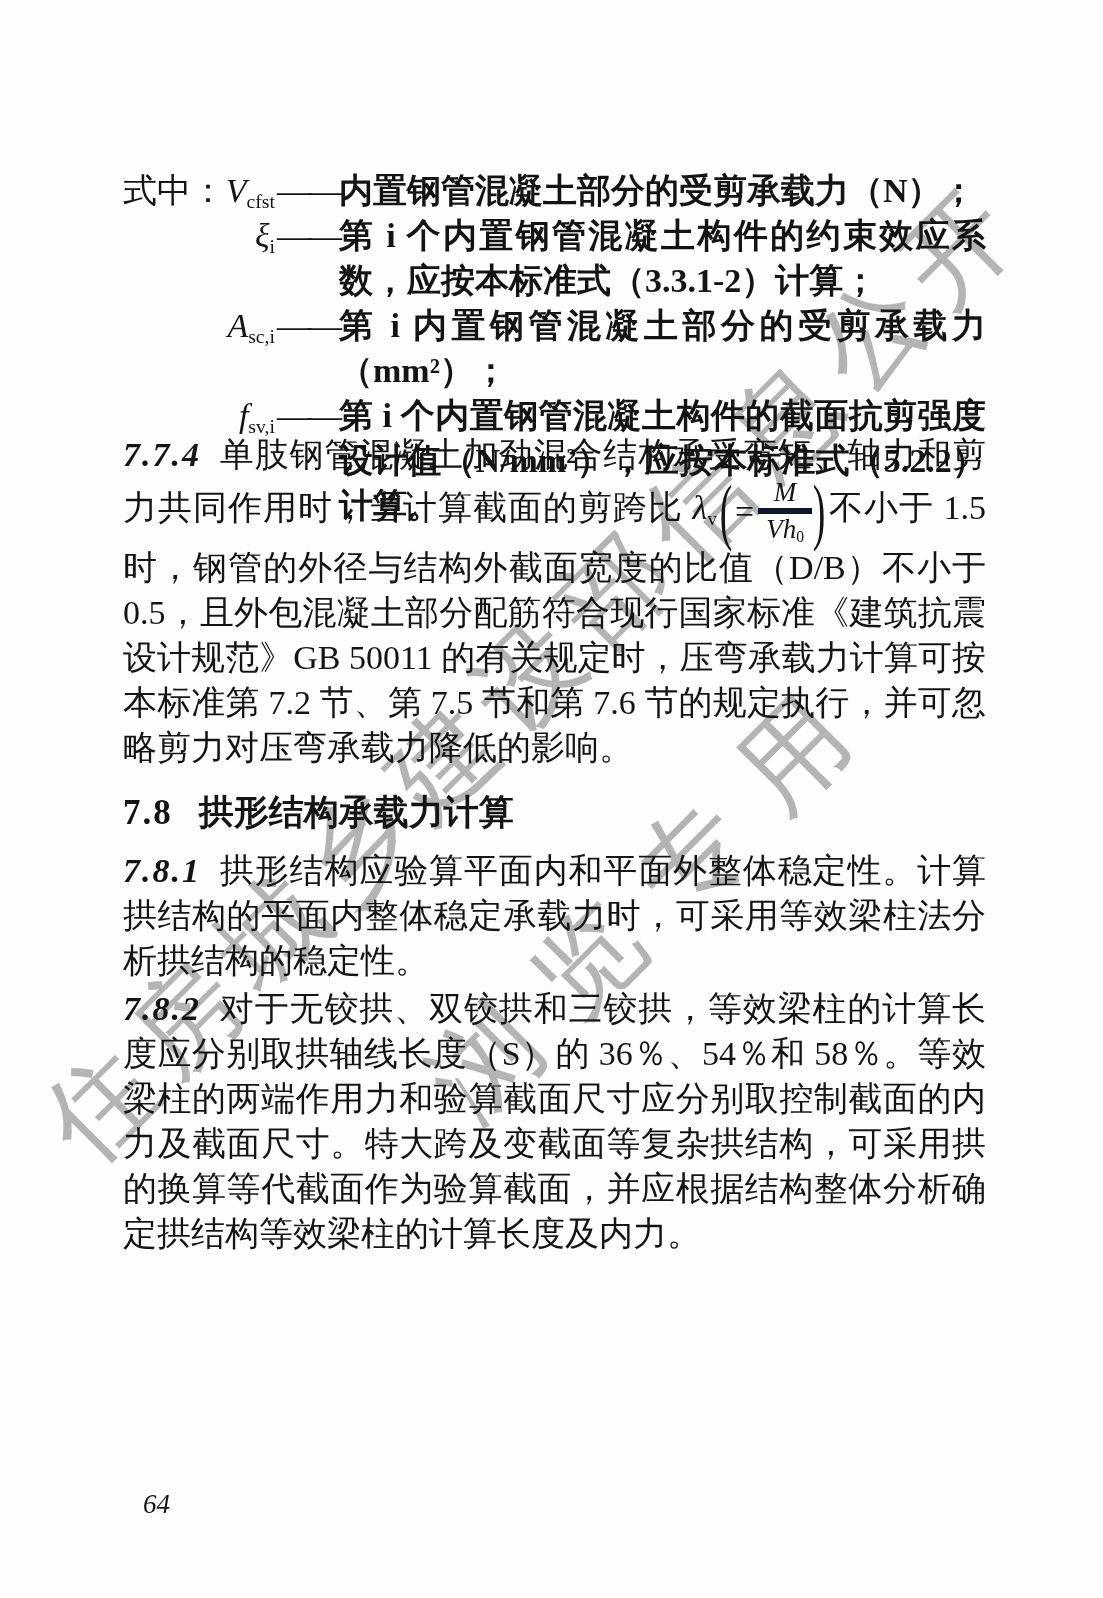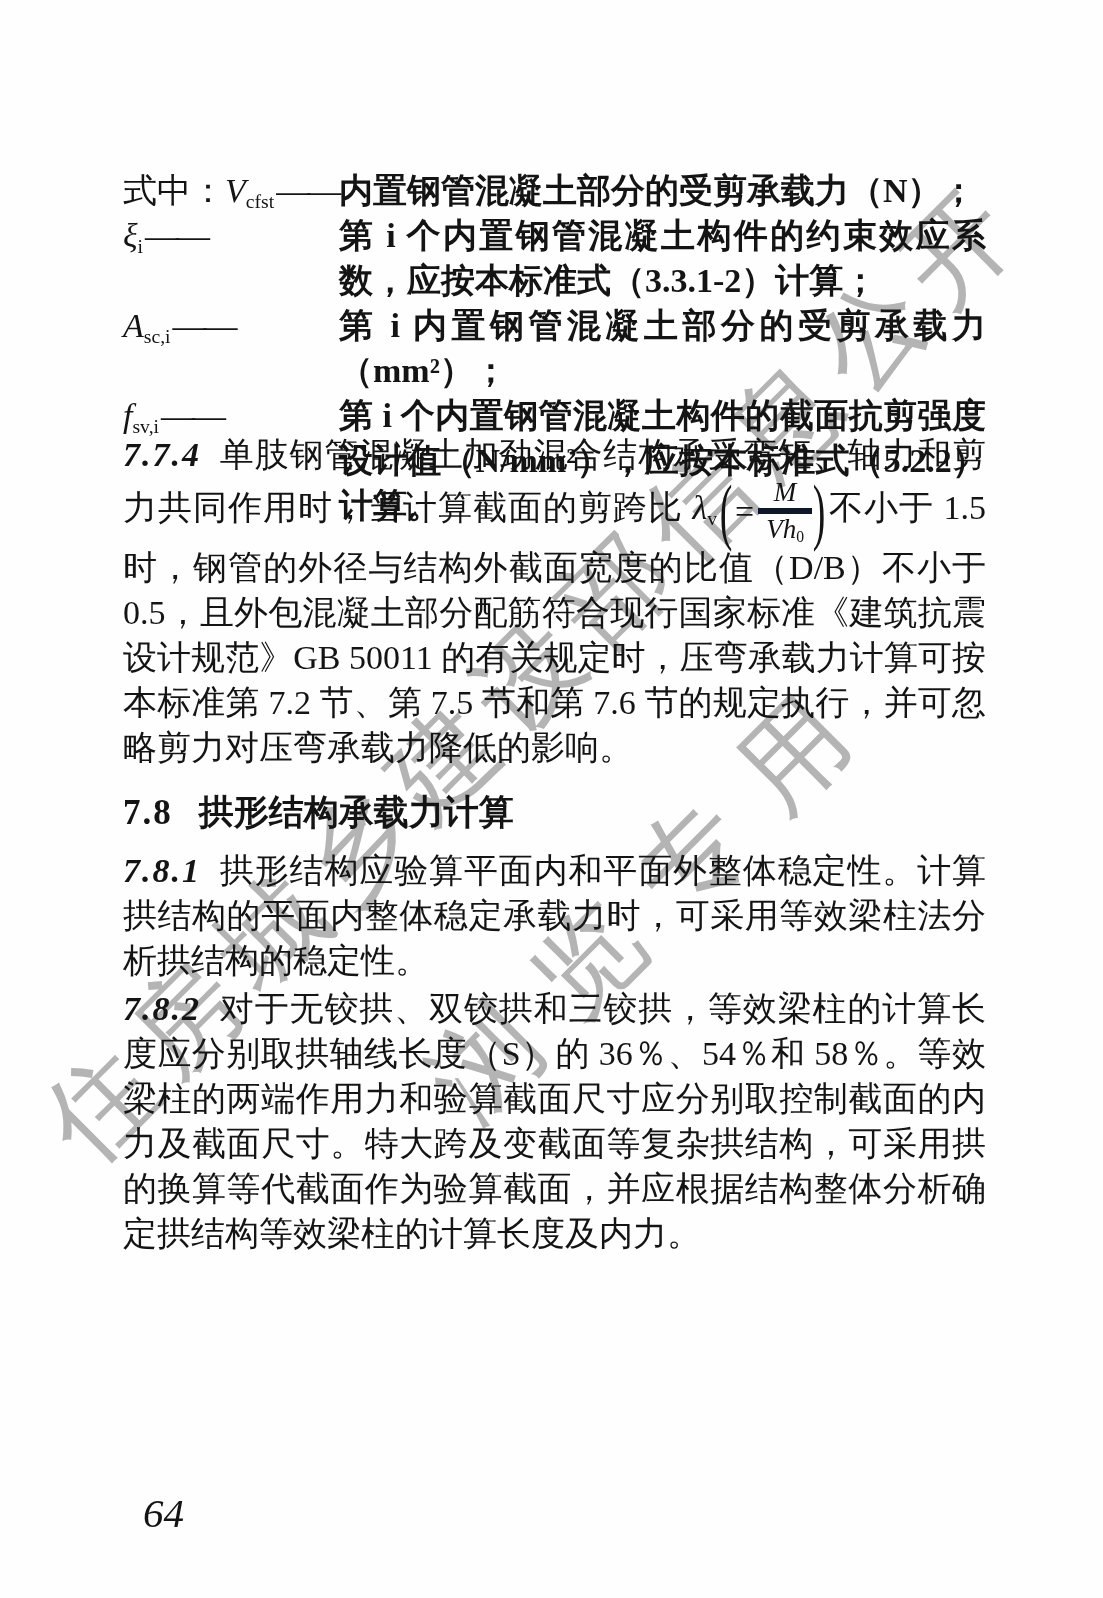"式中：" .def-sym { text-align: none -> right }
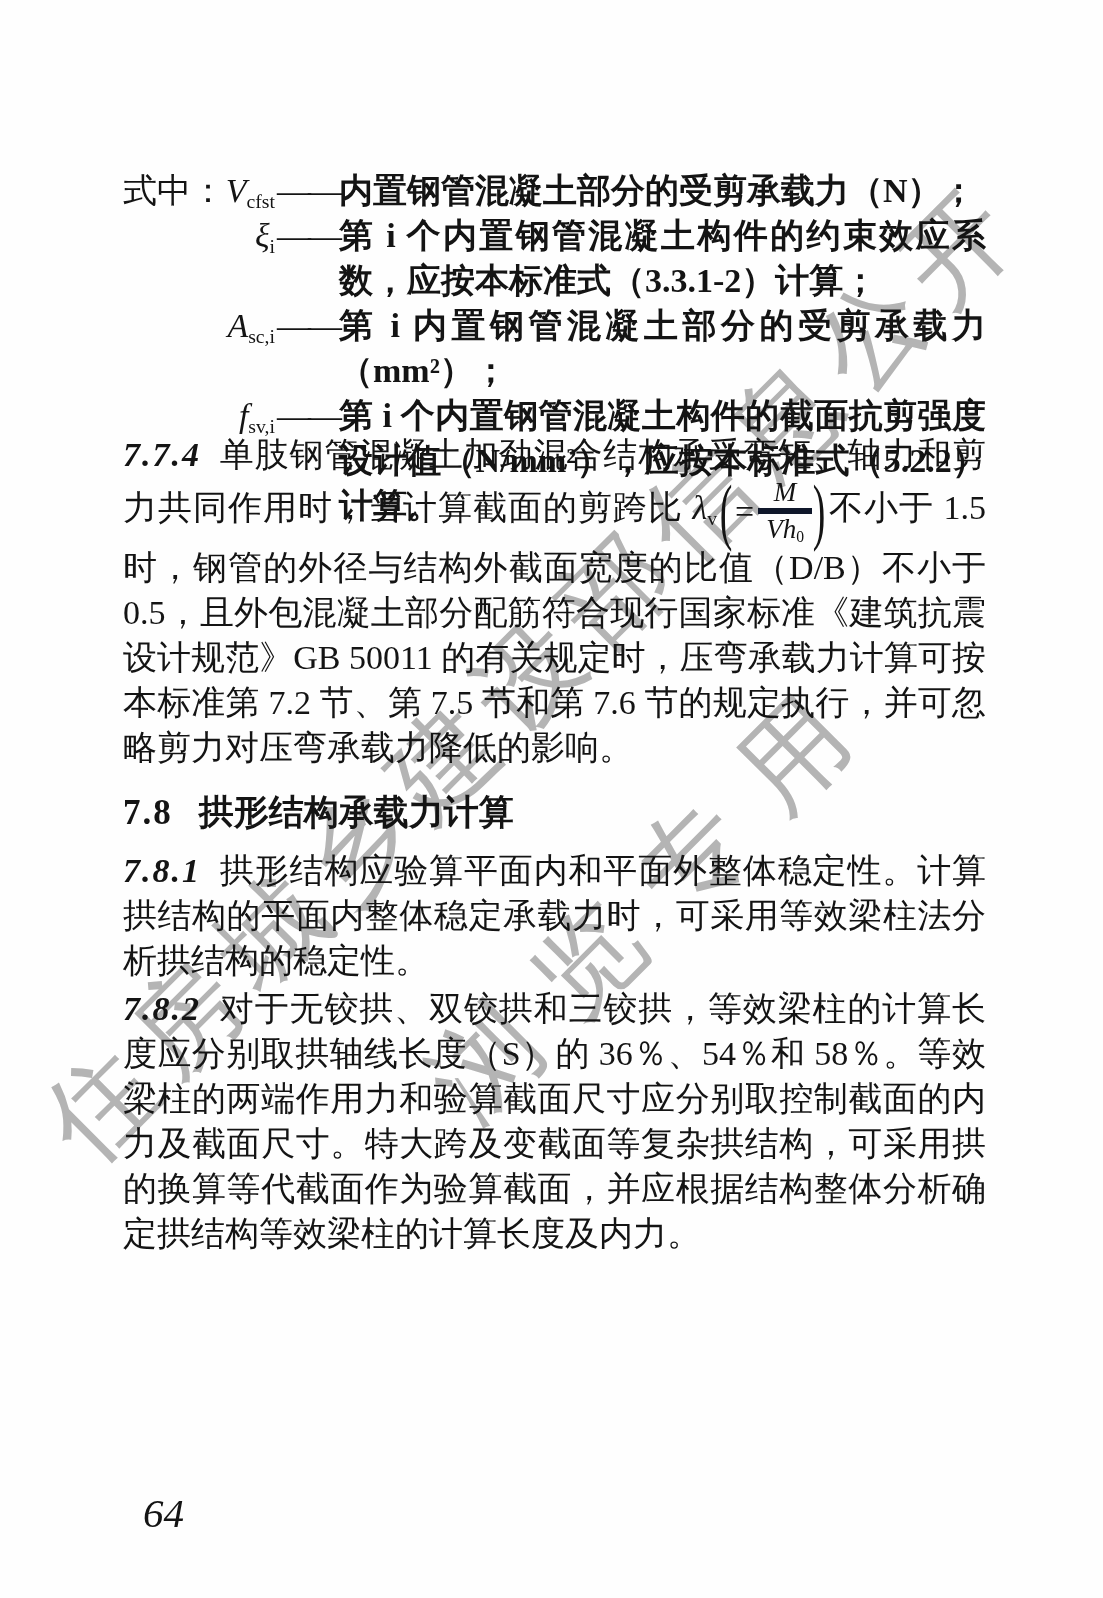"64" .pageno { font-size: 41px -> 27px }
